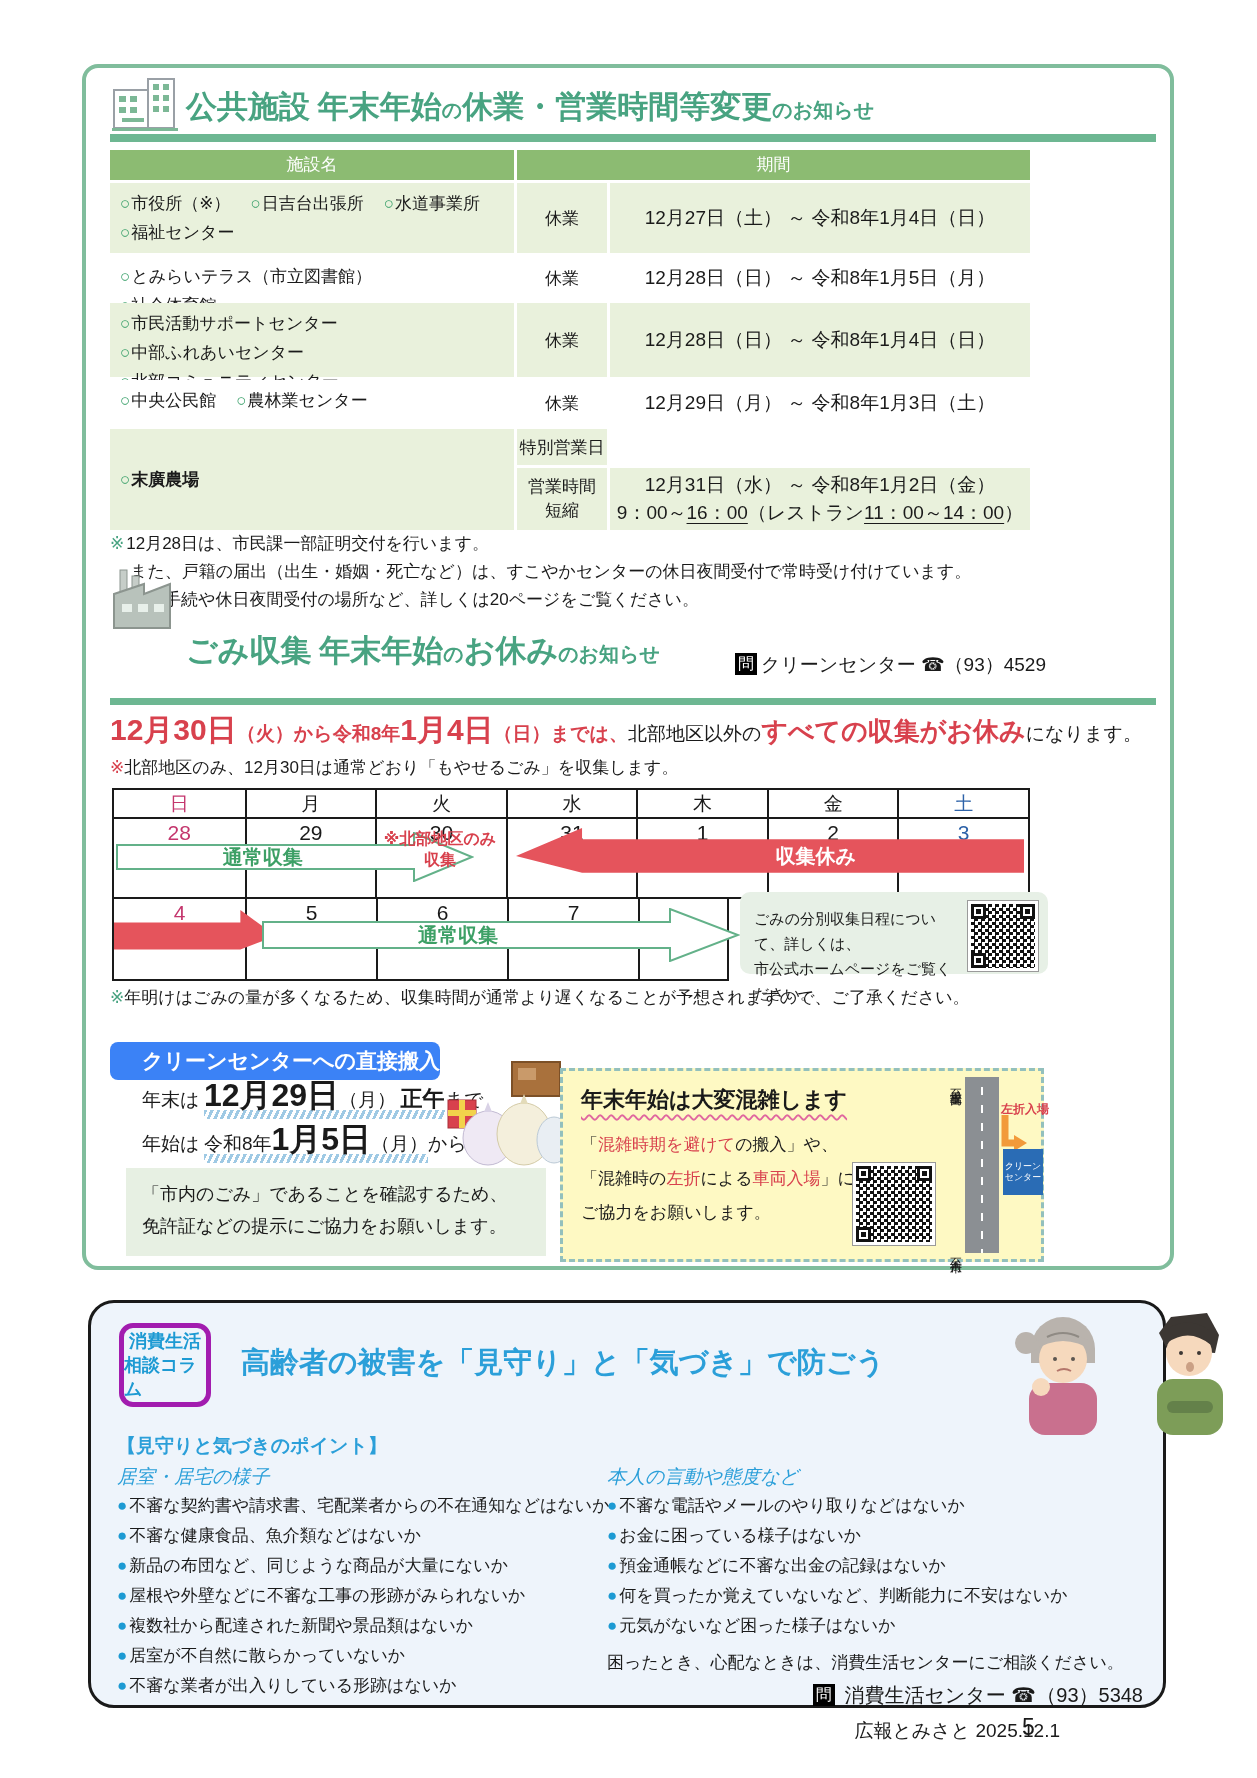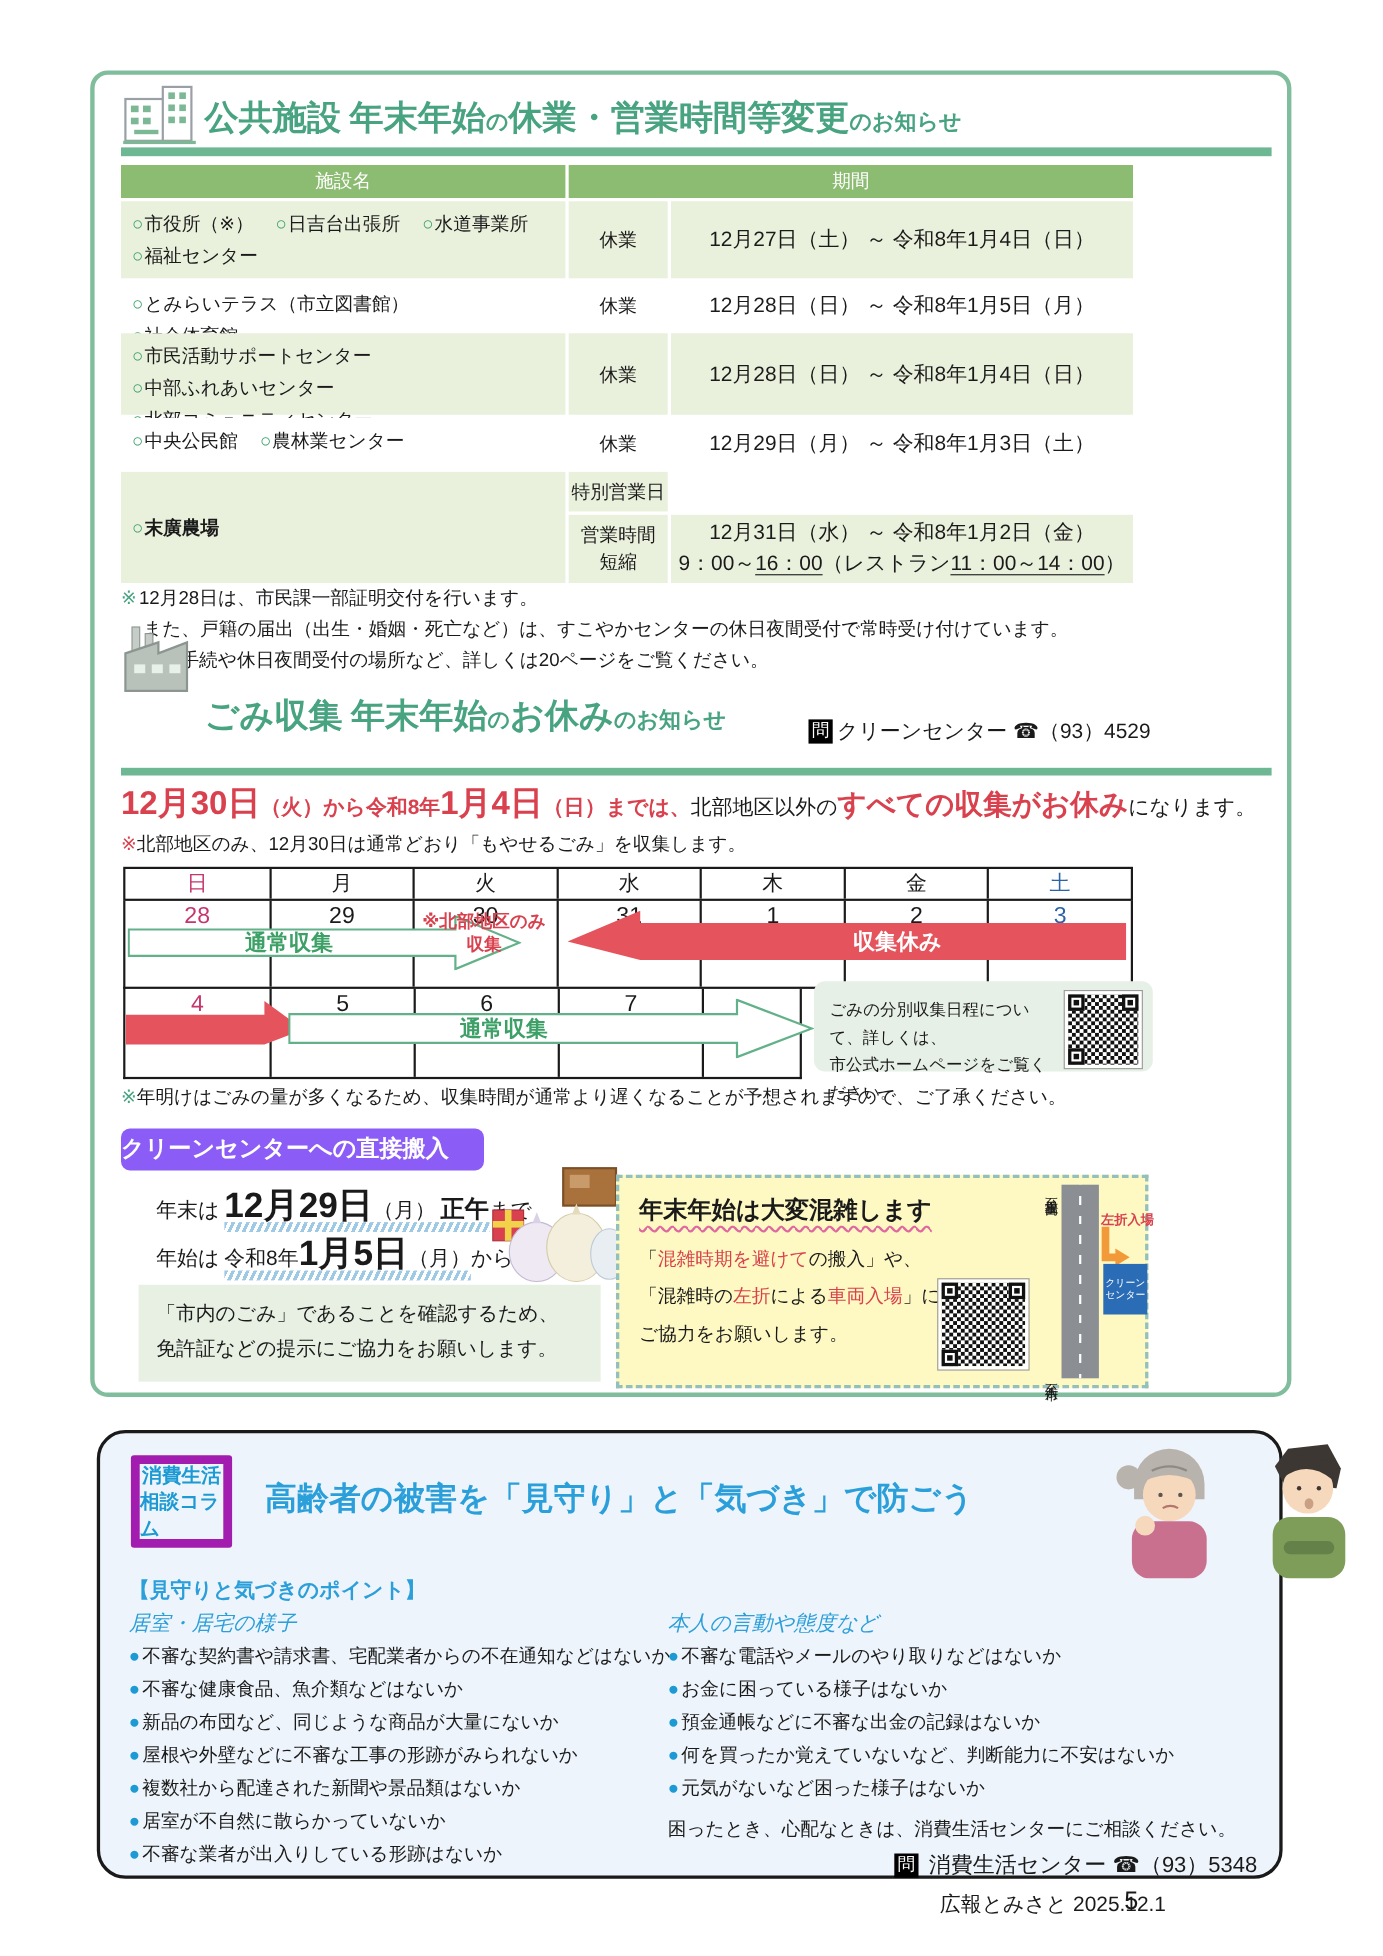"クリーンセンターへの直接搬入" .d-badge { background: #8b5cf6 -> #3b82f6; margin-top: none -> 16px; text-align: left -> right }
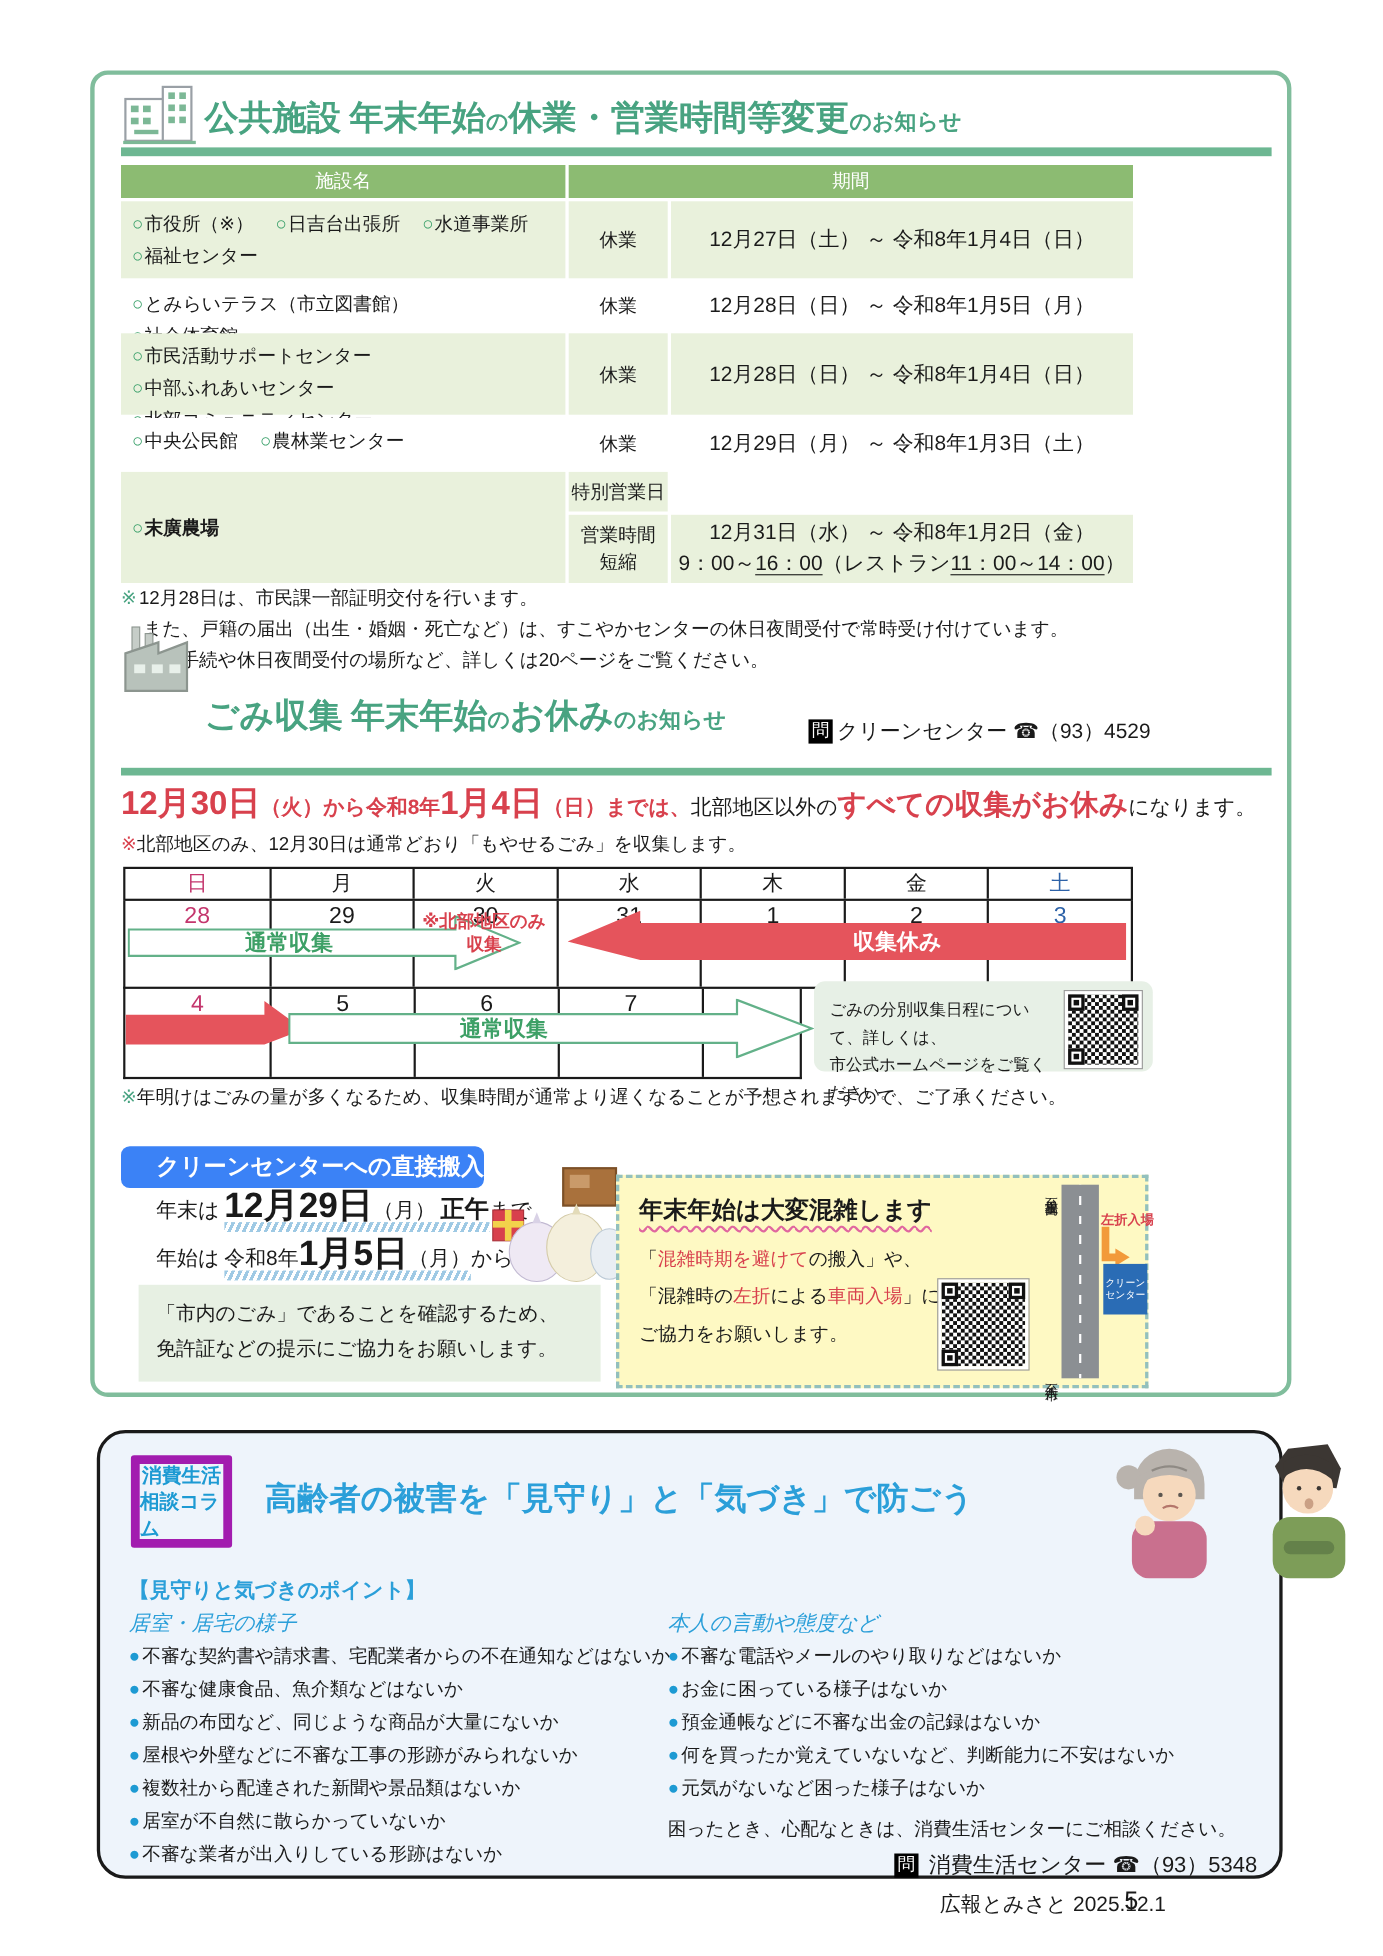"消費生活" .c-badge { border: 8px solid #a21caf -> 5px solid #a21caf; border-radius: 3px -> 14px }
